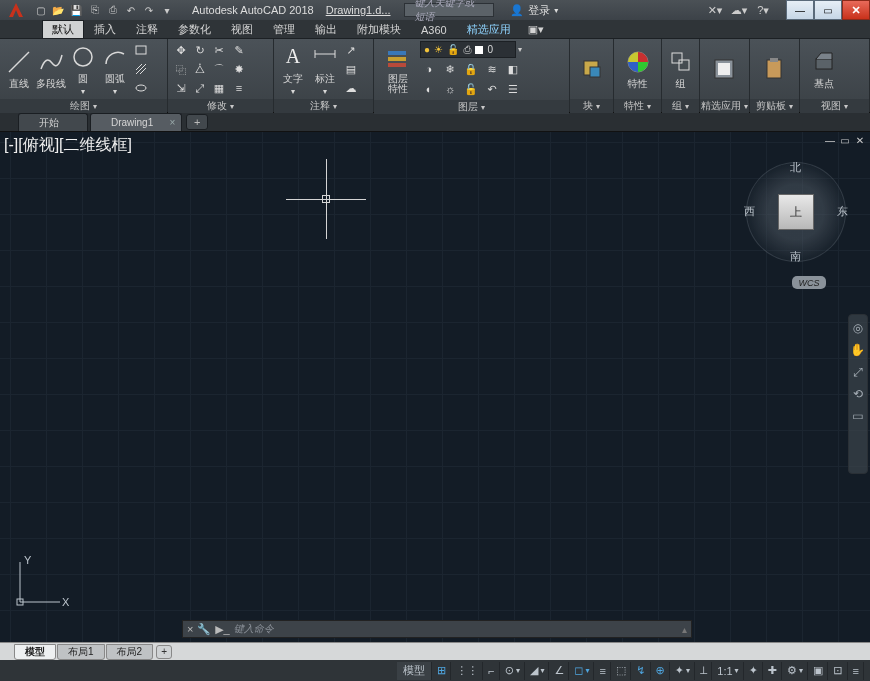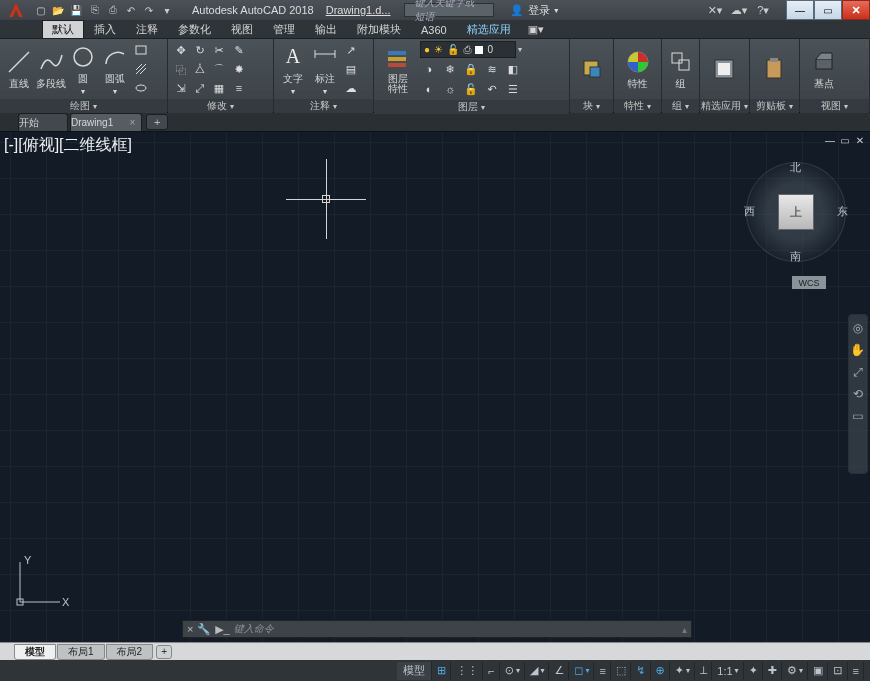"开始" .ftab { padding: 0 28px 0 0 -> 0 28px 0 20px }
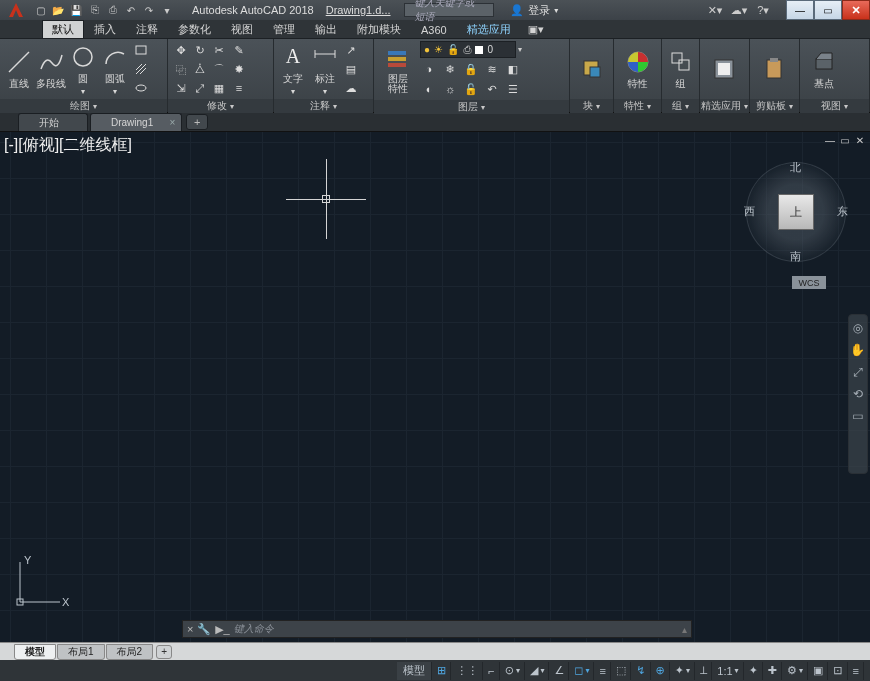"WCS" .wcs-badge { border-radius: 0 -> 5px; font-style: none -> italic }
